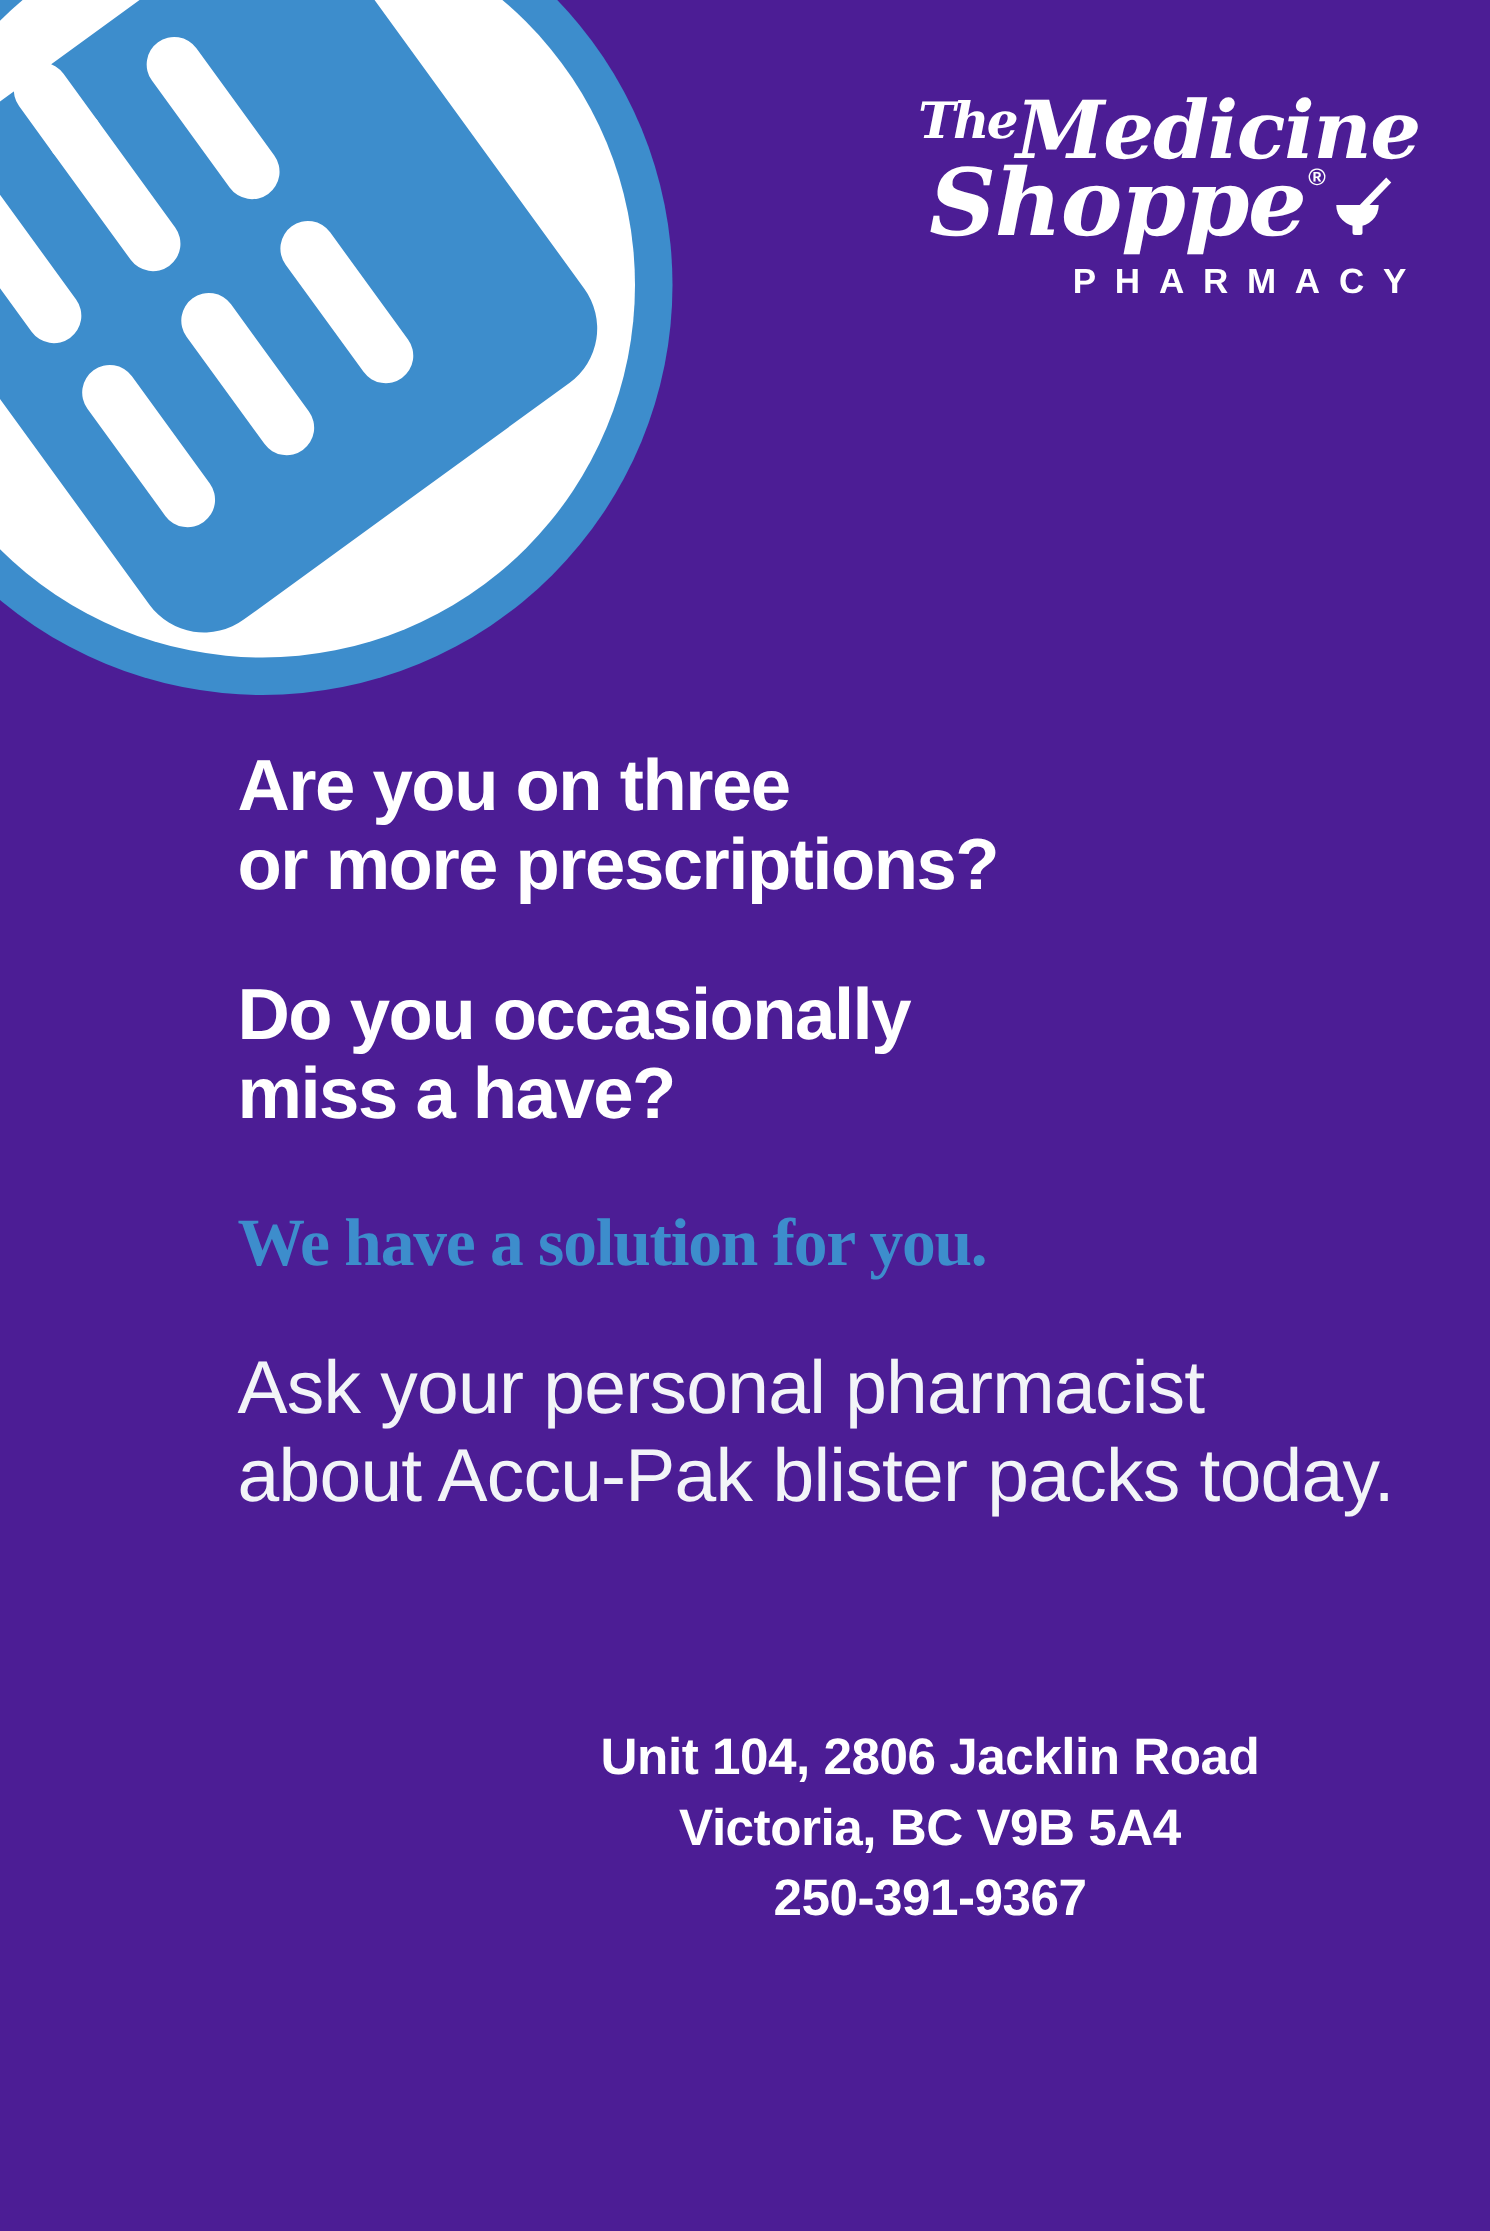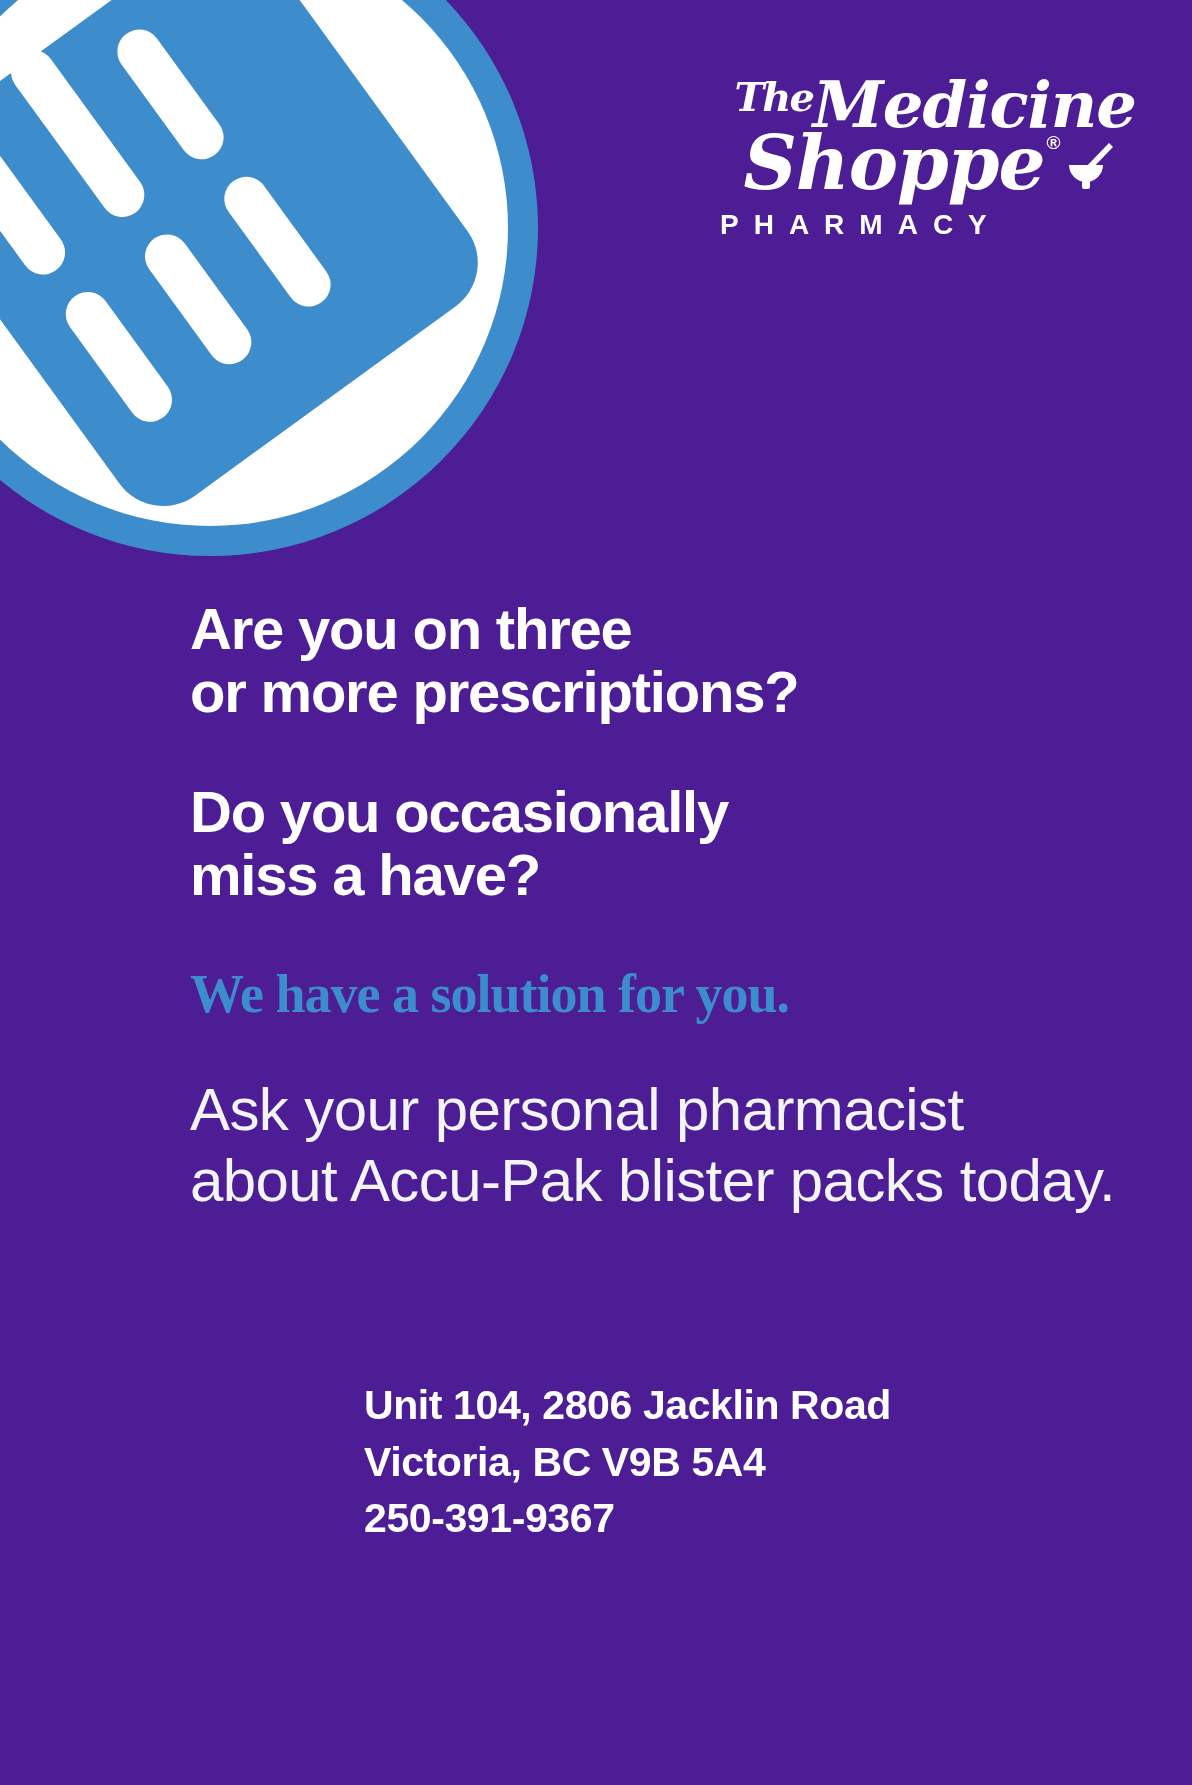"PHARMACY" #logo-line3 { text-align: left -> right }
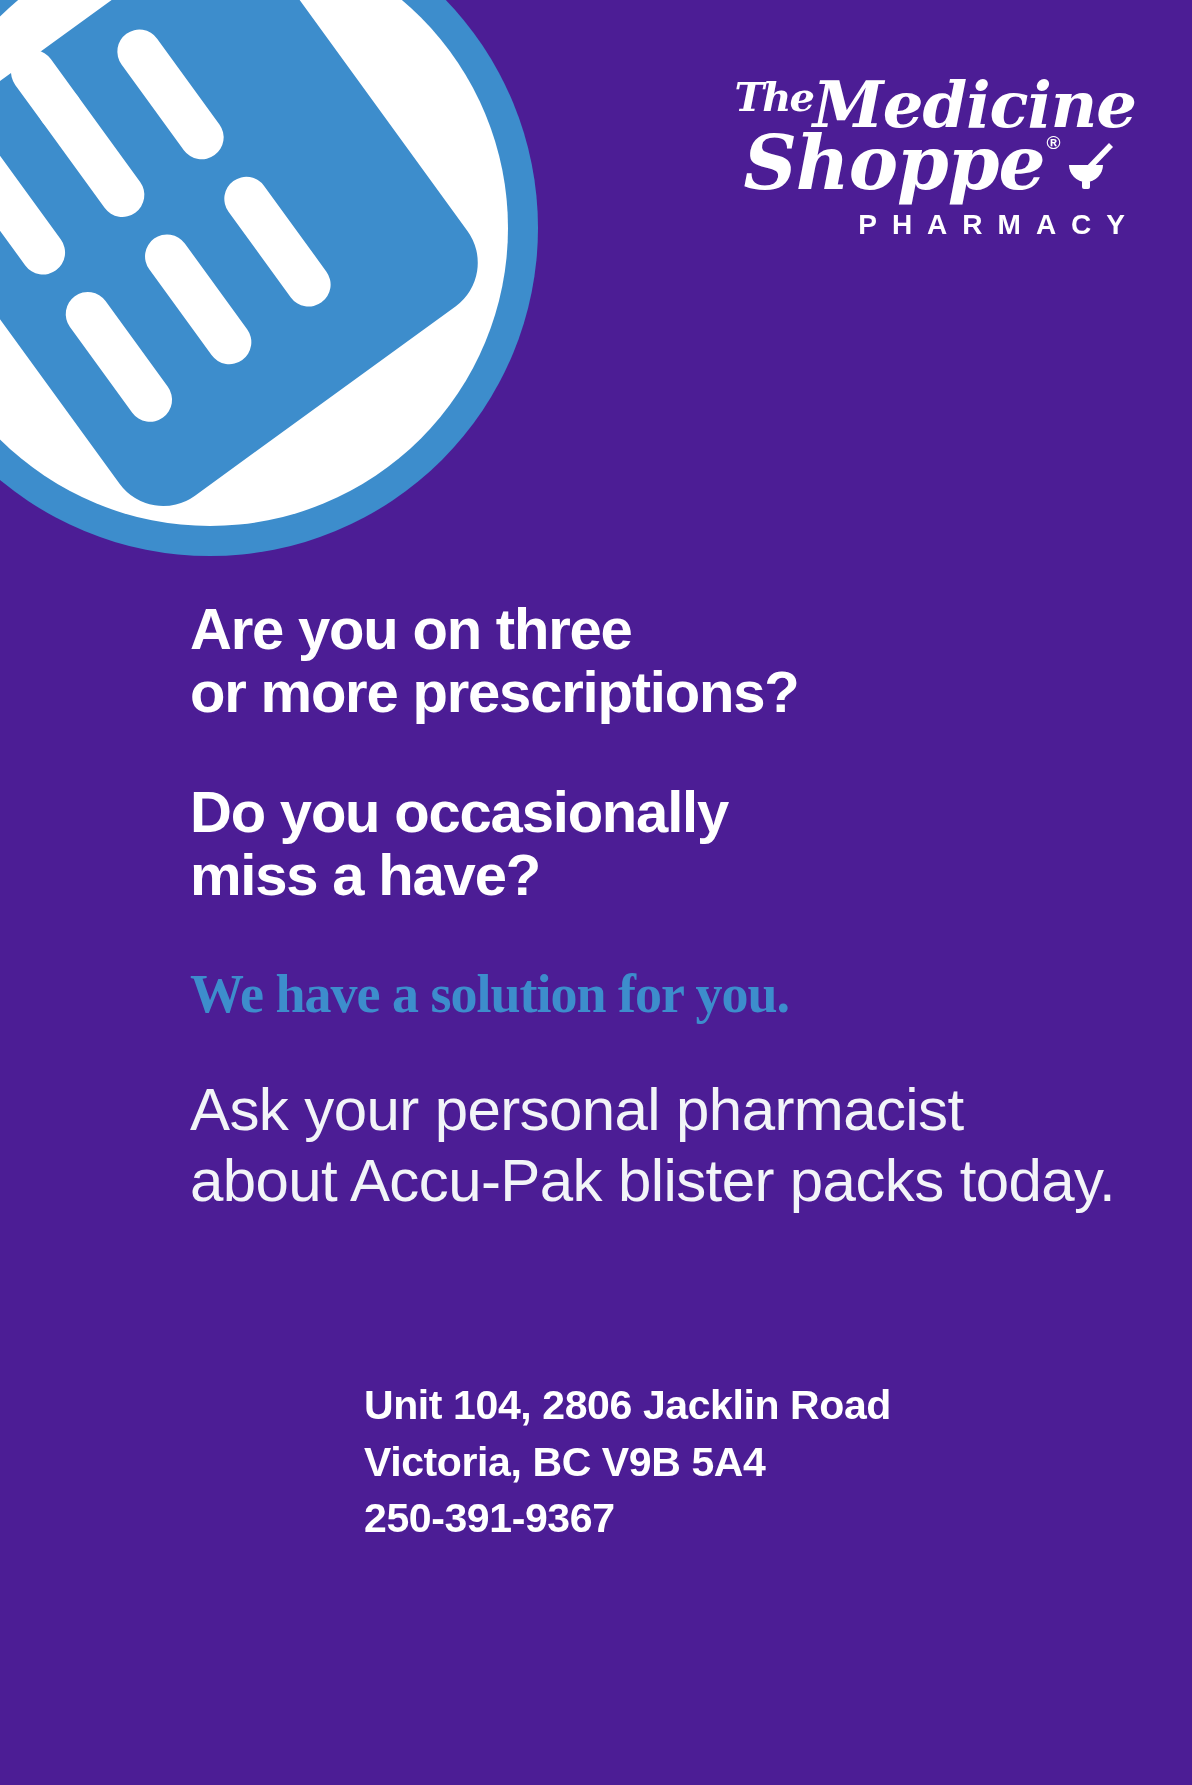"Unit 104, 2806 Jacklin Road" #footer { text-align: left -> center }
